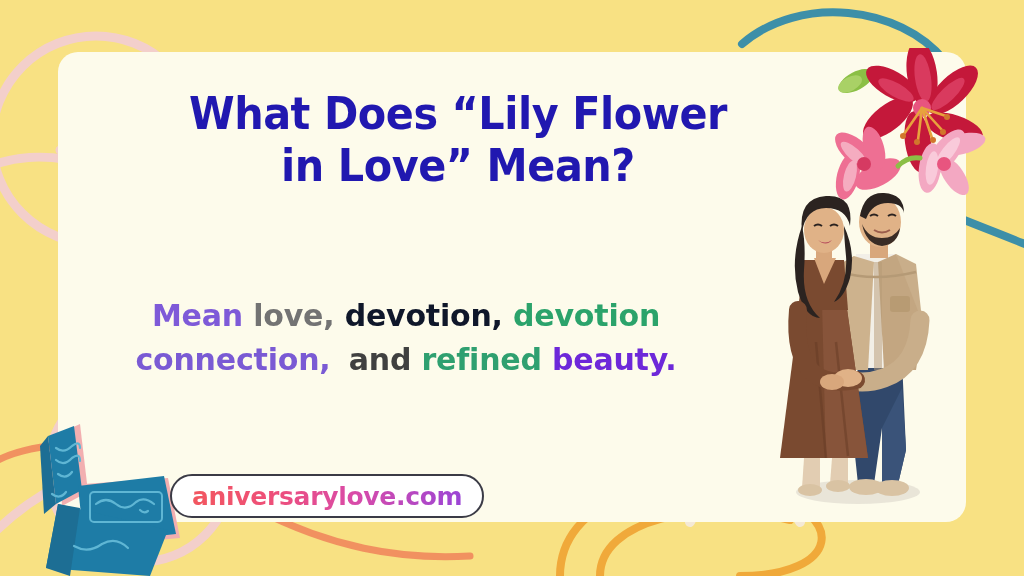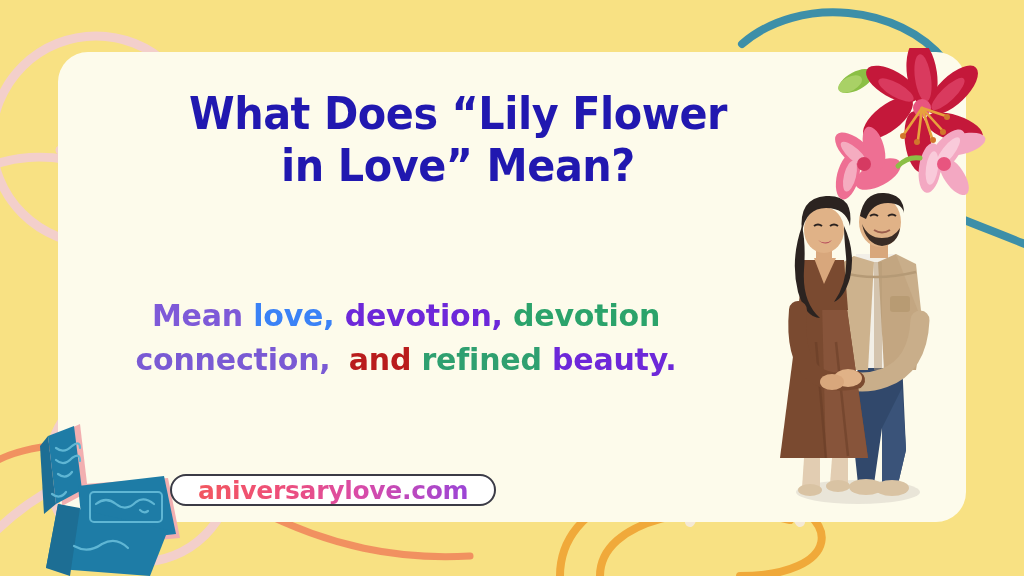"What Does “Lily Flower" #card { border-radius: 30px -> 20px }
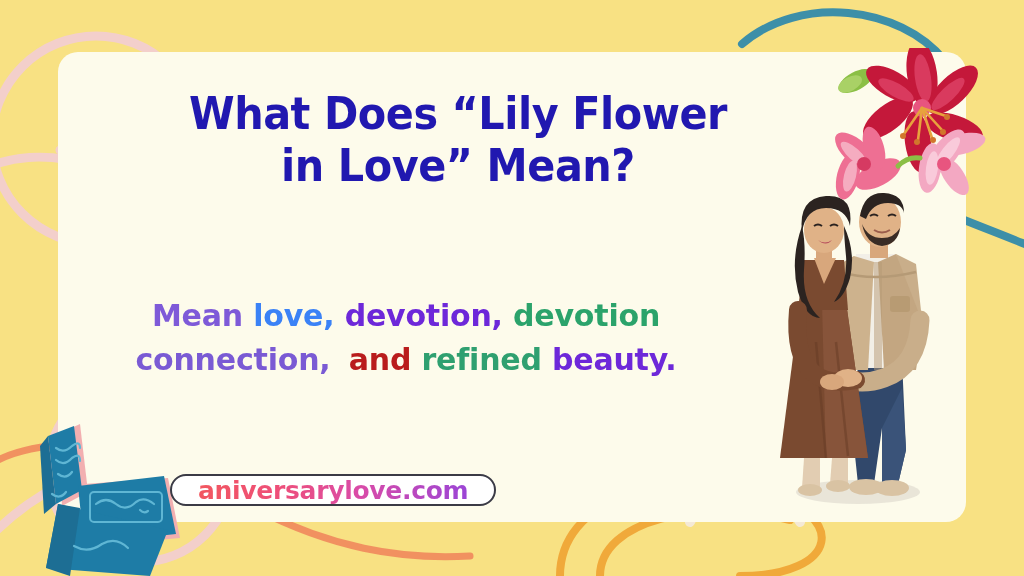"love," span.w { color: #3b82f6 -> #737373 }
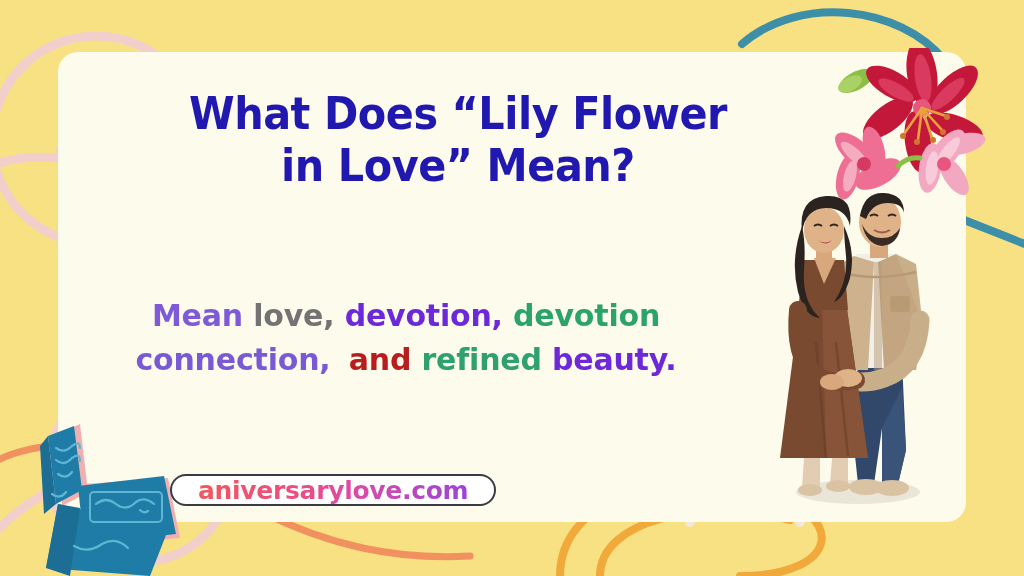"devotion," span.w { color: #6d28d9 -> #0f172a }
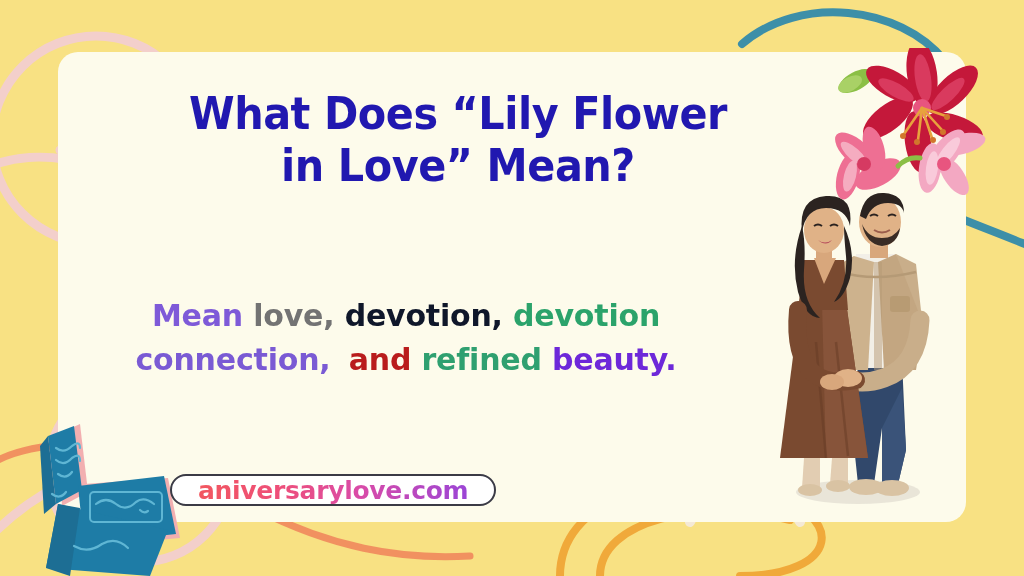"and" span.w { color: #b91c1c -> #404040 }
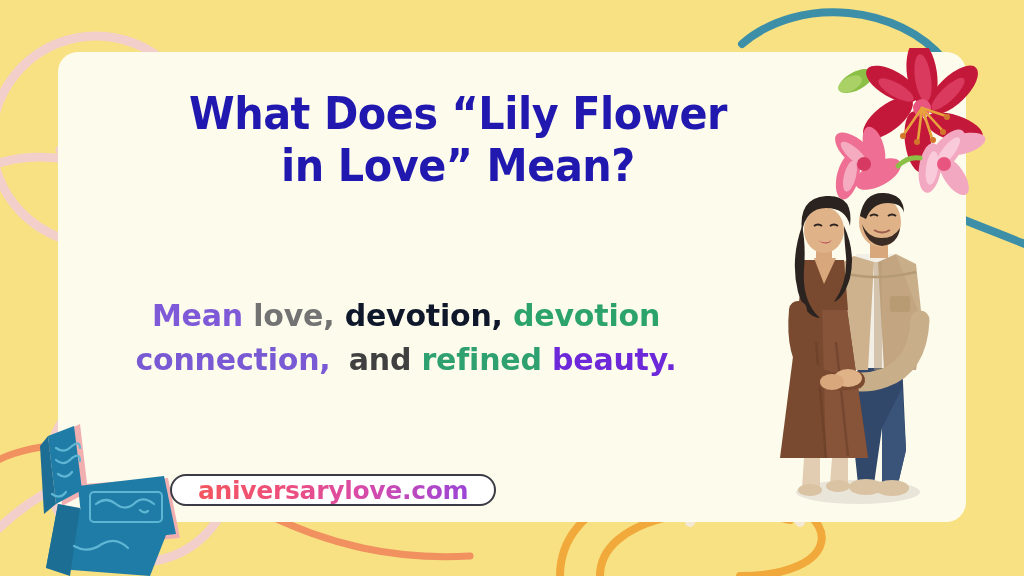"aniversarylove.com" #url-badge { height: 32px -> 44px; padding: 0 26px -> 0 20px }
